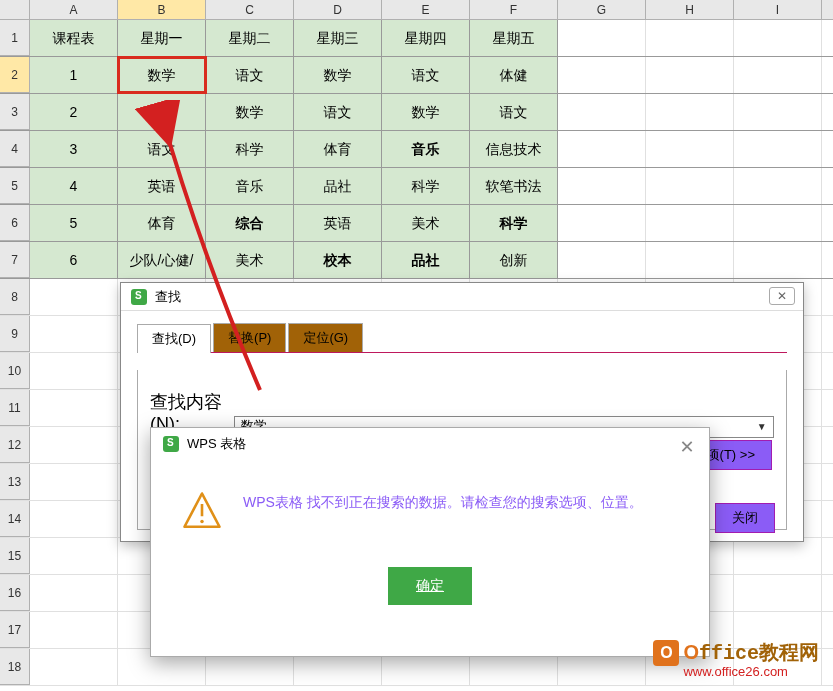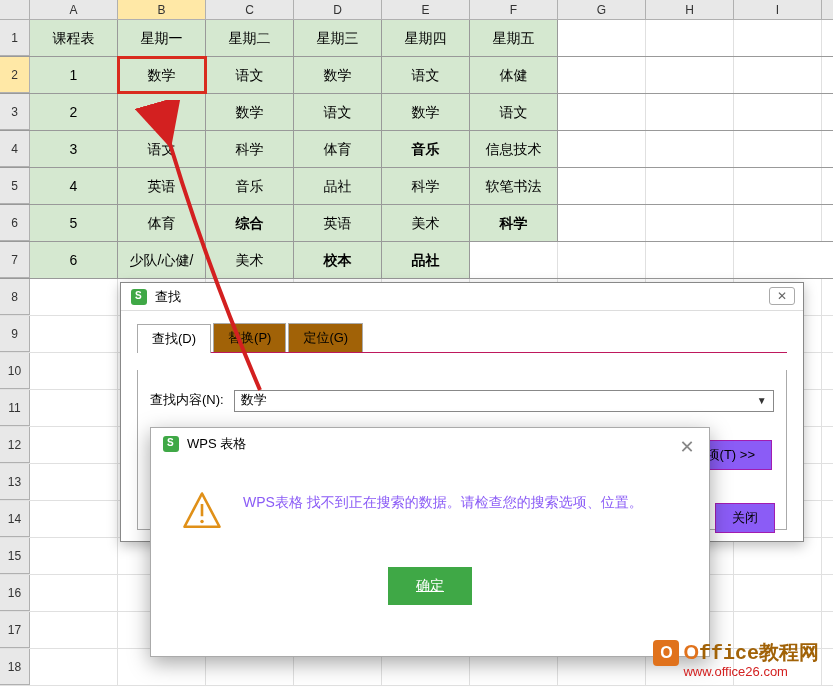"创新" div.cell { html: none -> <div>创新</div> }
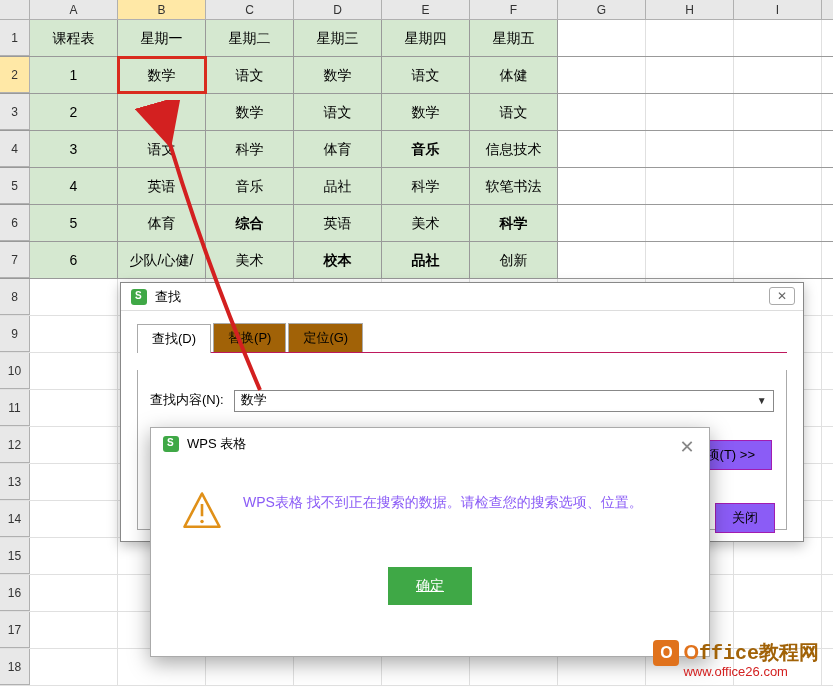"查找内容(N):" .find-label { font-size: 13px -> 18px }
